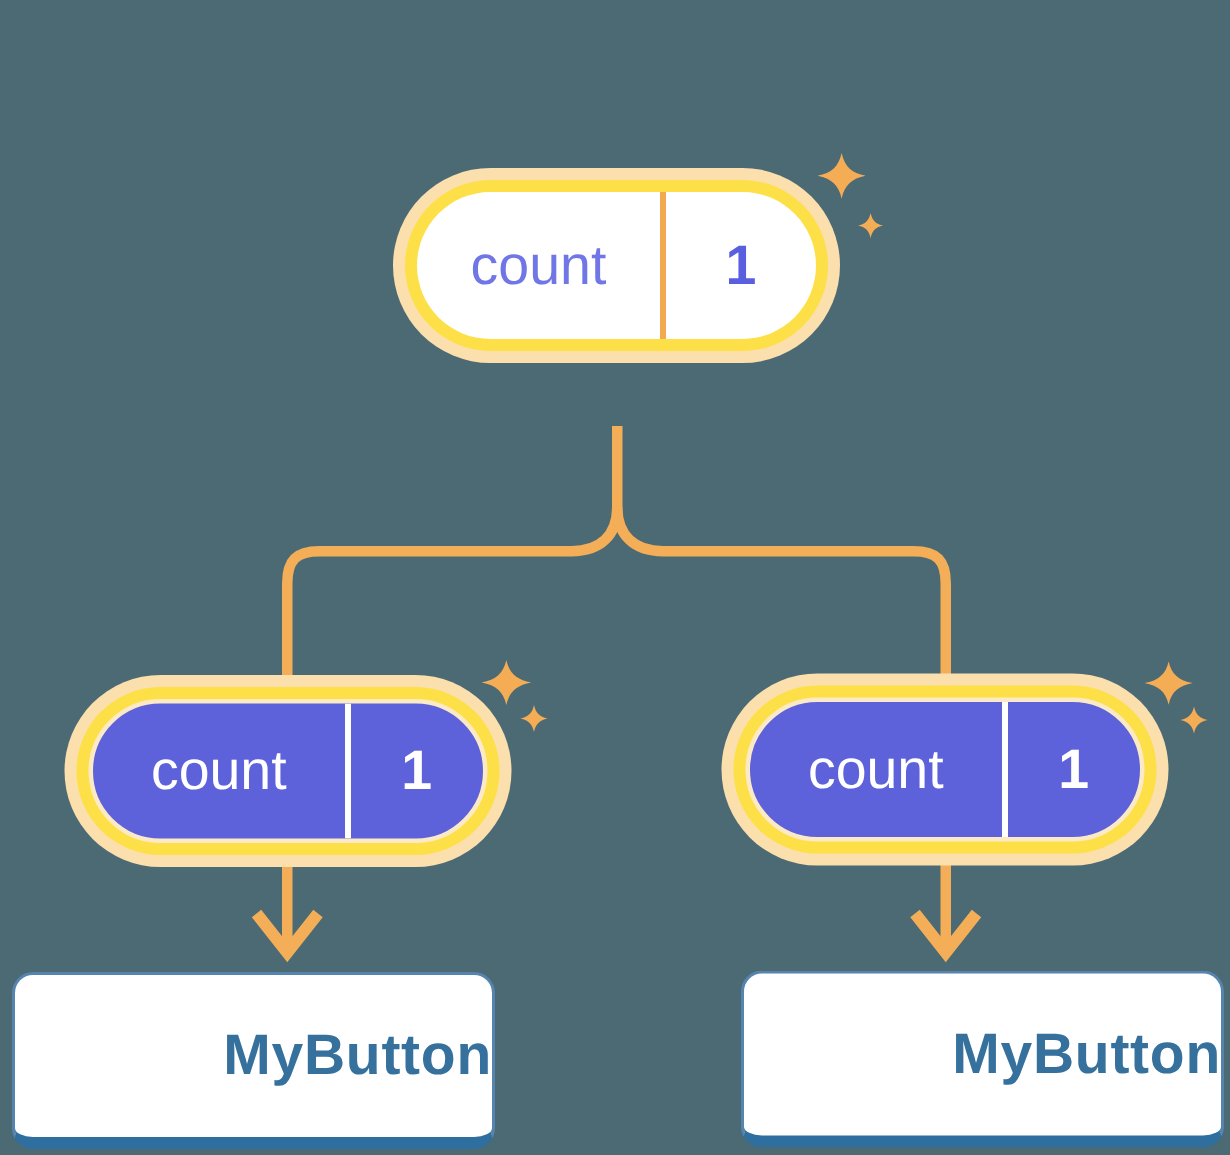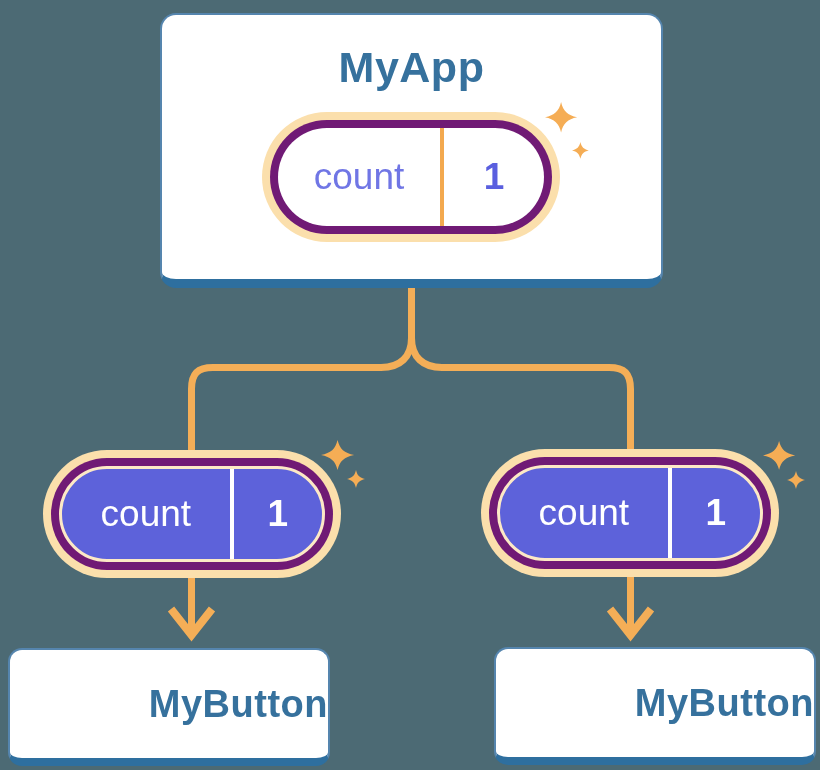"MyApp" div.card { html: <div> <div>MyApp</div> </div> -> none }
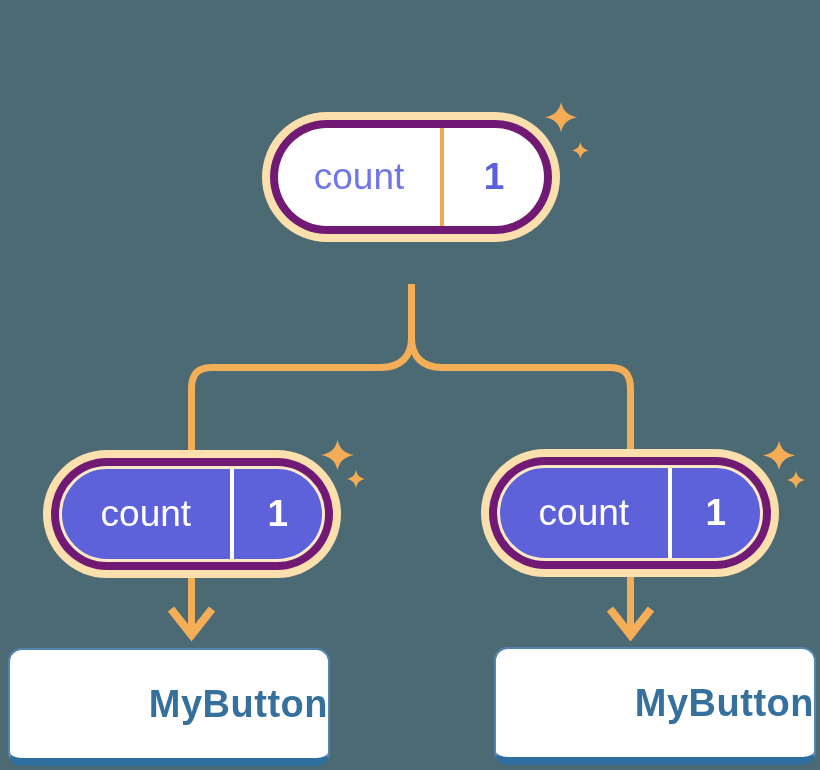"count" .pill-ring { background: #701a75 -> #fde047 }
